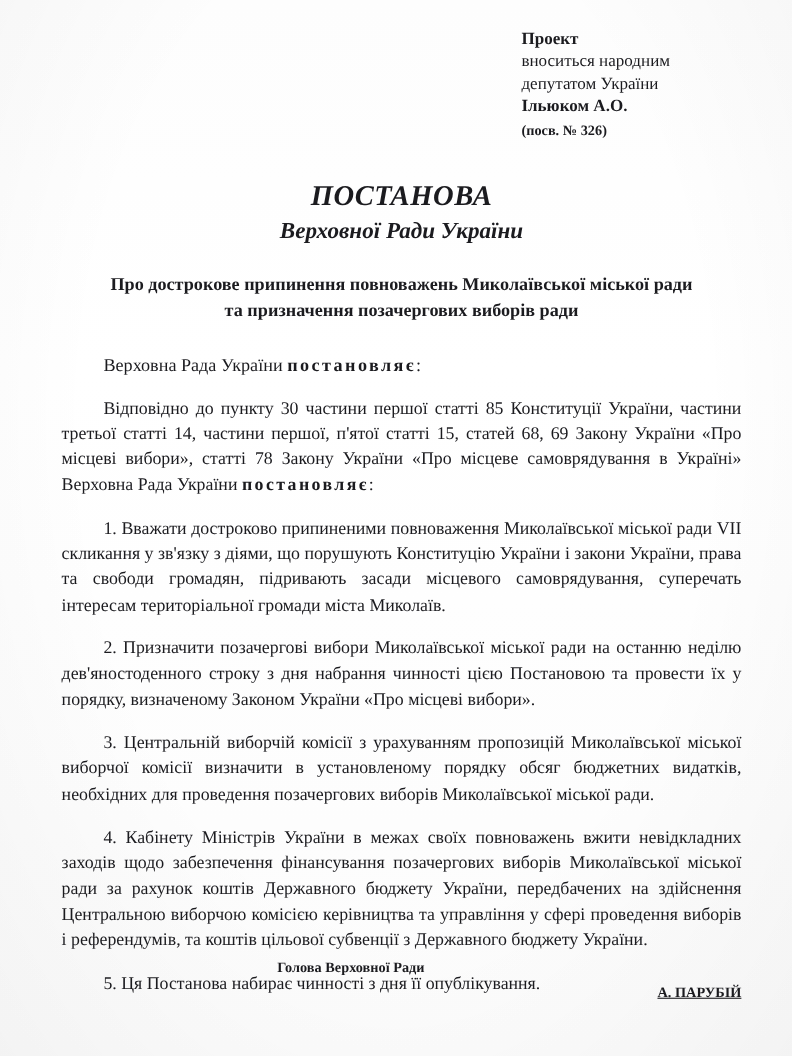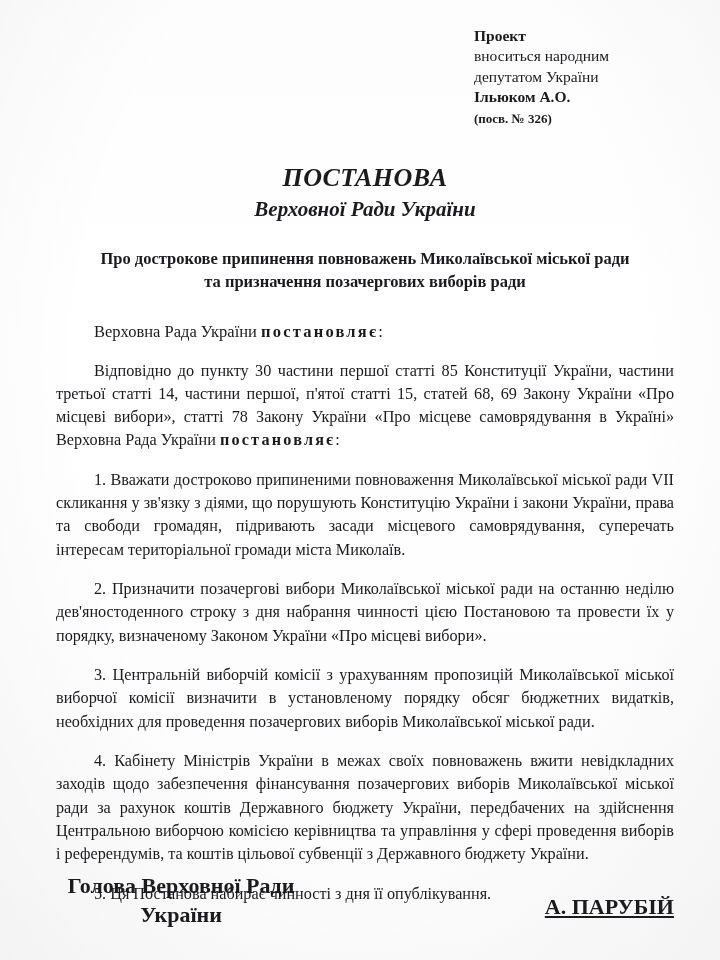"Голова Верховної Ради" .signature { font-size: 22px -> 13px; justify-content: space-between -> flex-end }
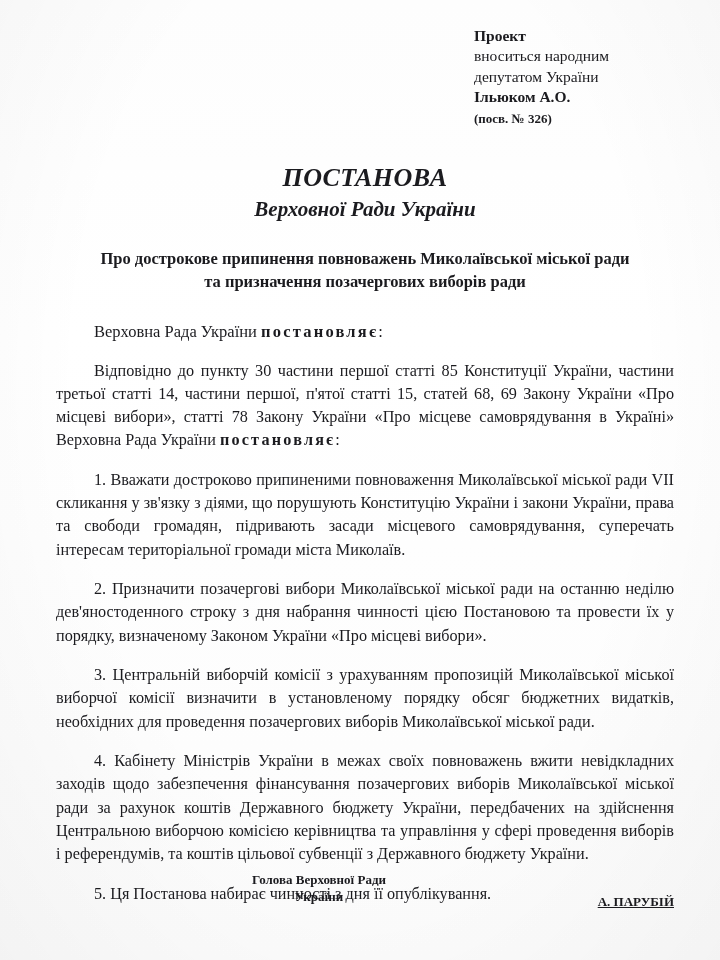"України" div { html: <div>України</div> -> none }
